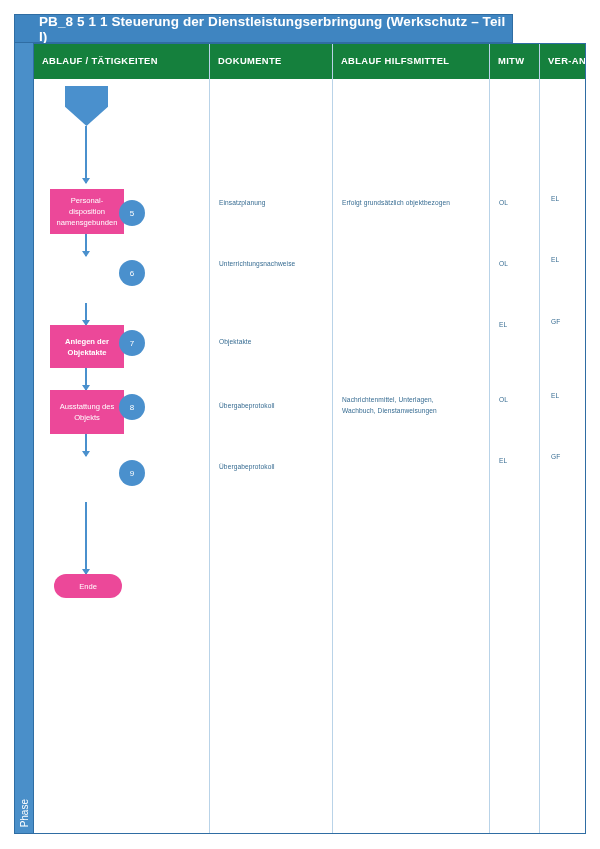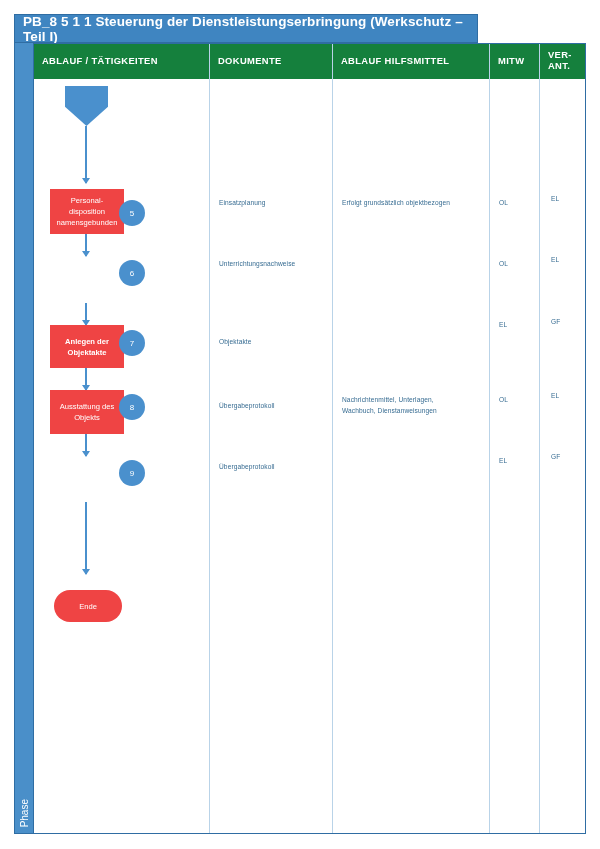"PB_8 5 1 1 Steuerung" .title-bar { padding-left: 8px -> 24px; width: 464px -> 499px }
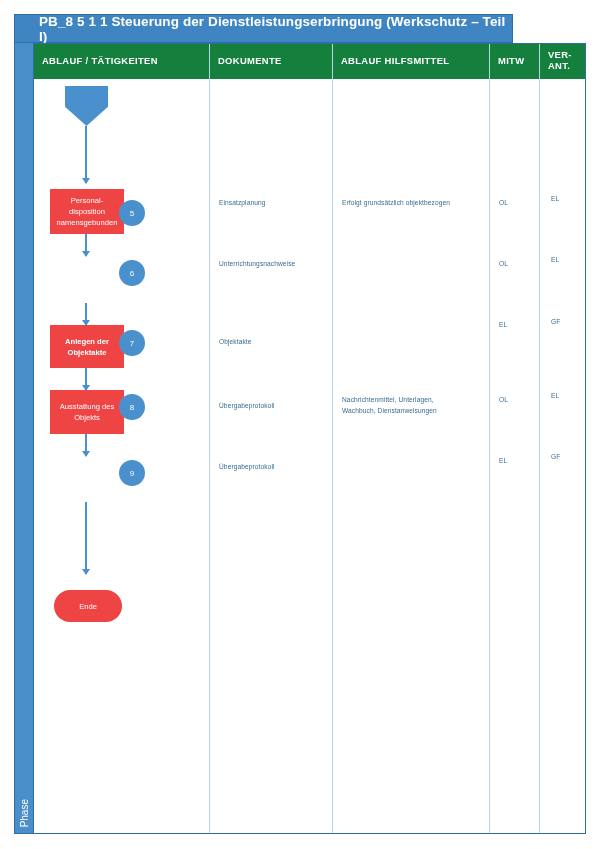"VER-" div { flex-direction: column -> row }
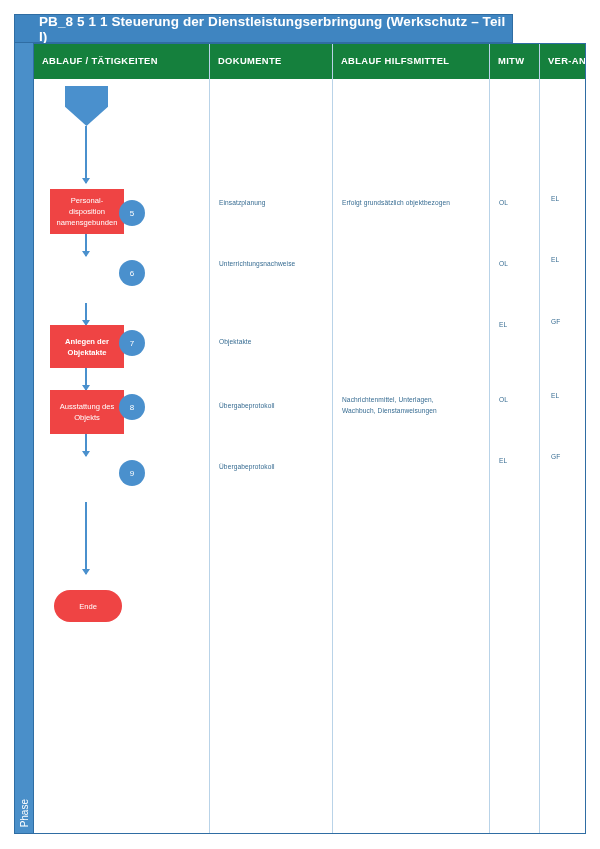"Personal-" .shape { background: #ef4444 -> #ec4899 }
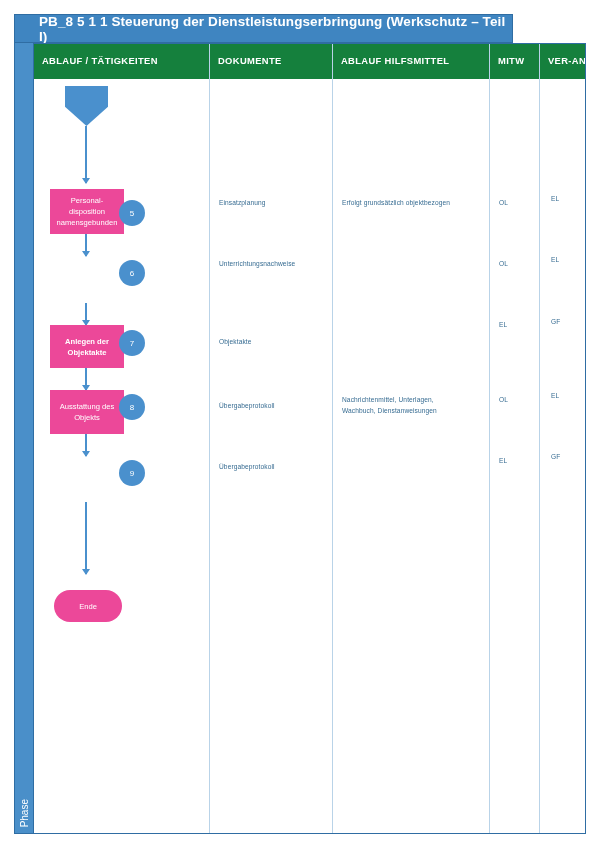"Ende" div.shape { height: 32px -> 24px; margin-top: 16px -> none }
